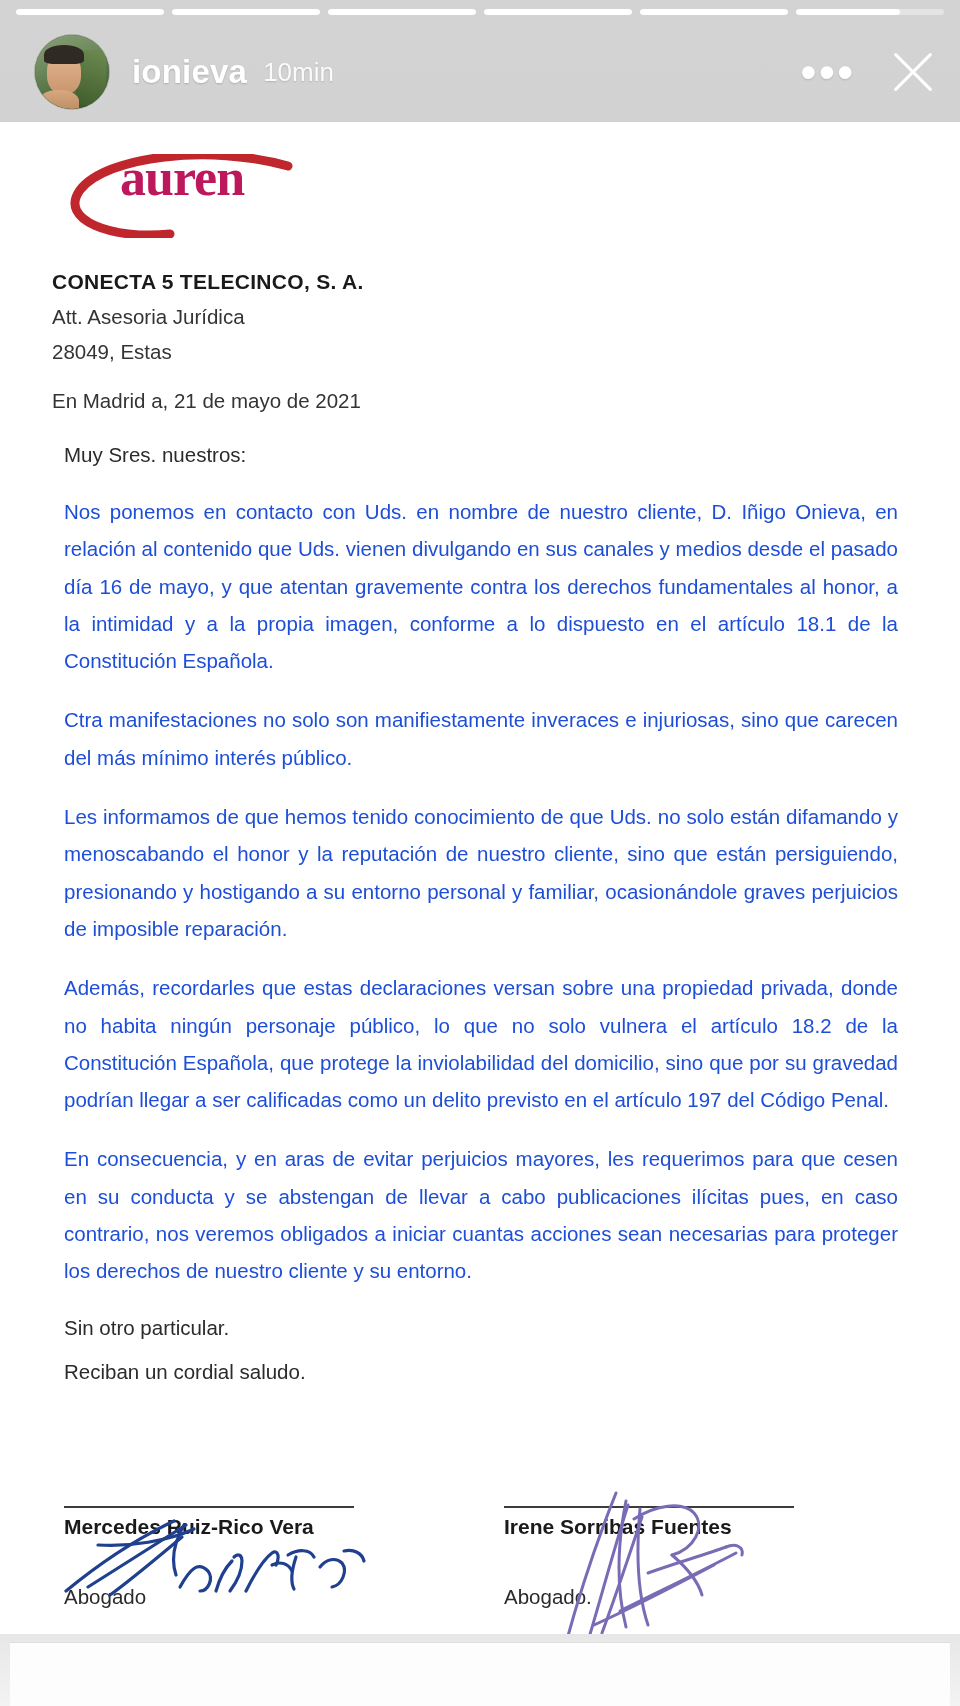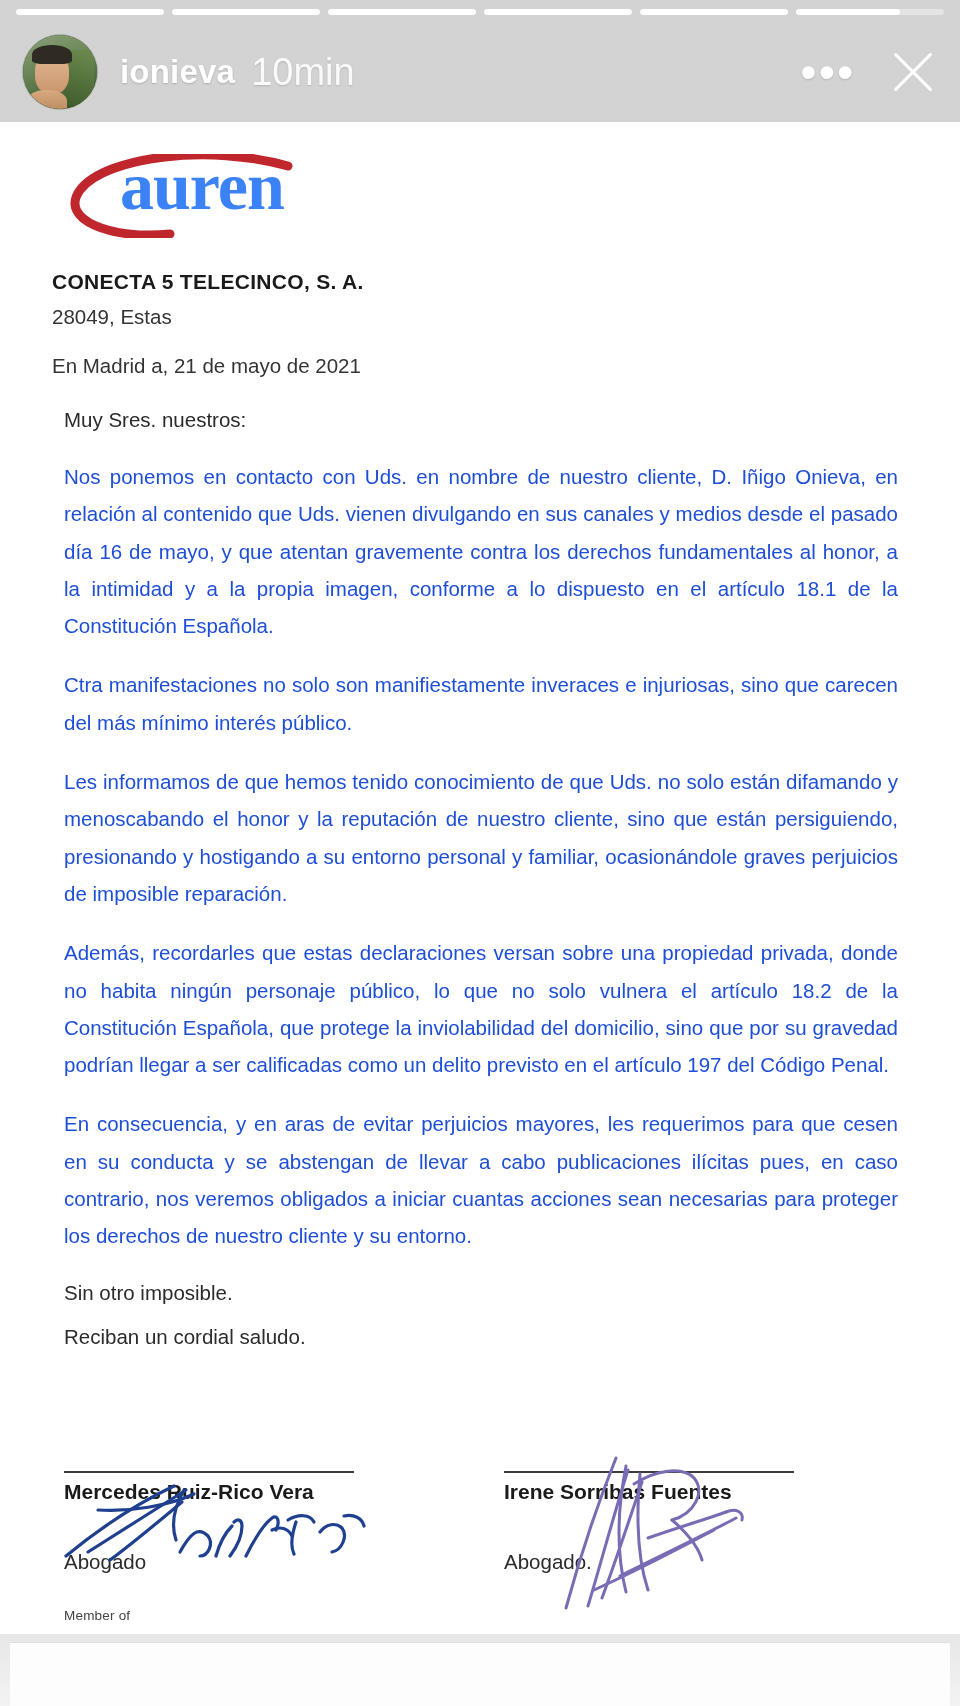"ionieva" .story-header { left: 0 -> 12px }
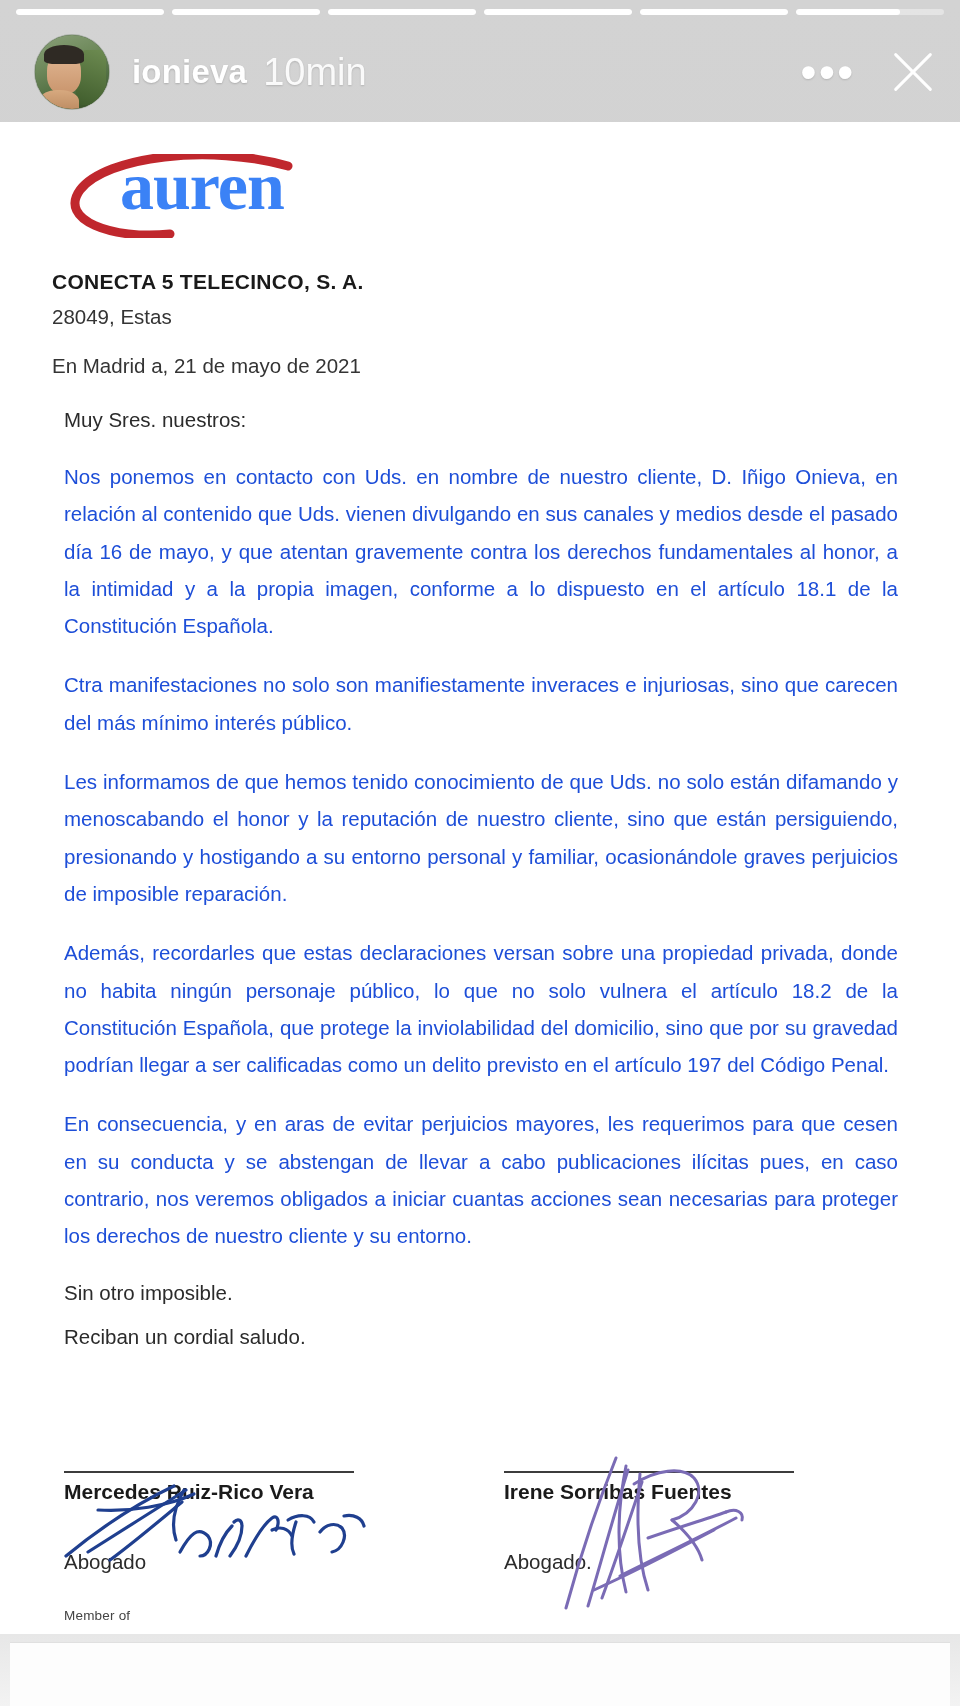"10min" .timestamp { font-size: 38px -> 26px }
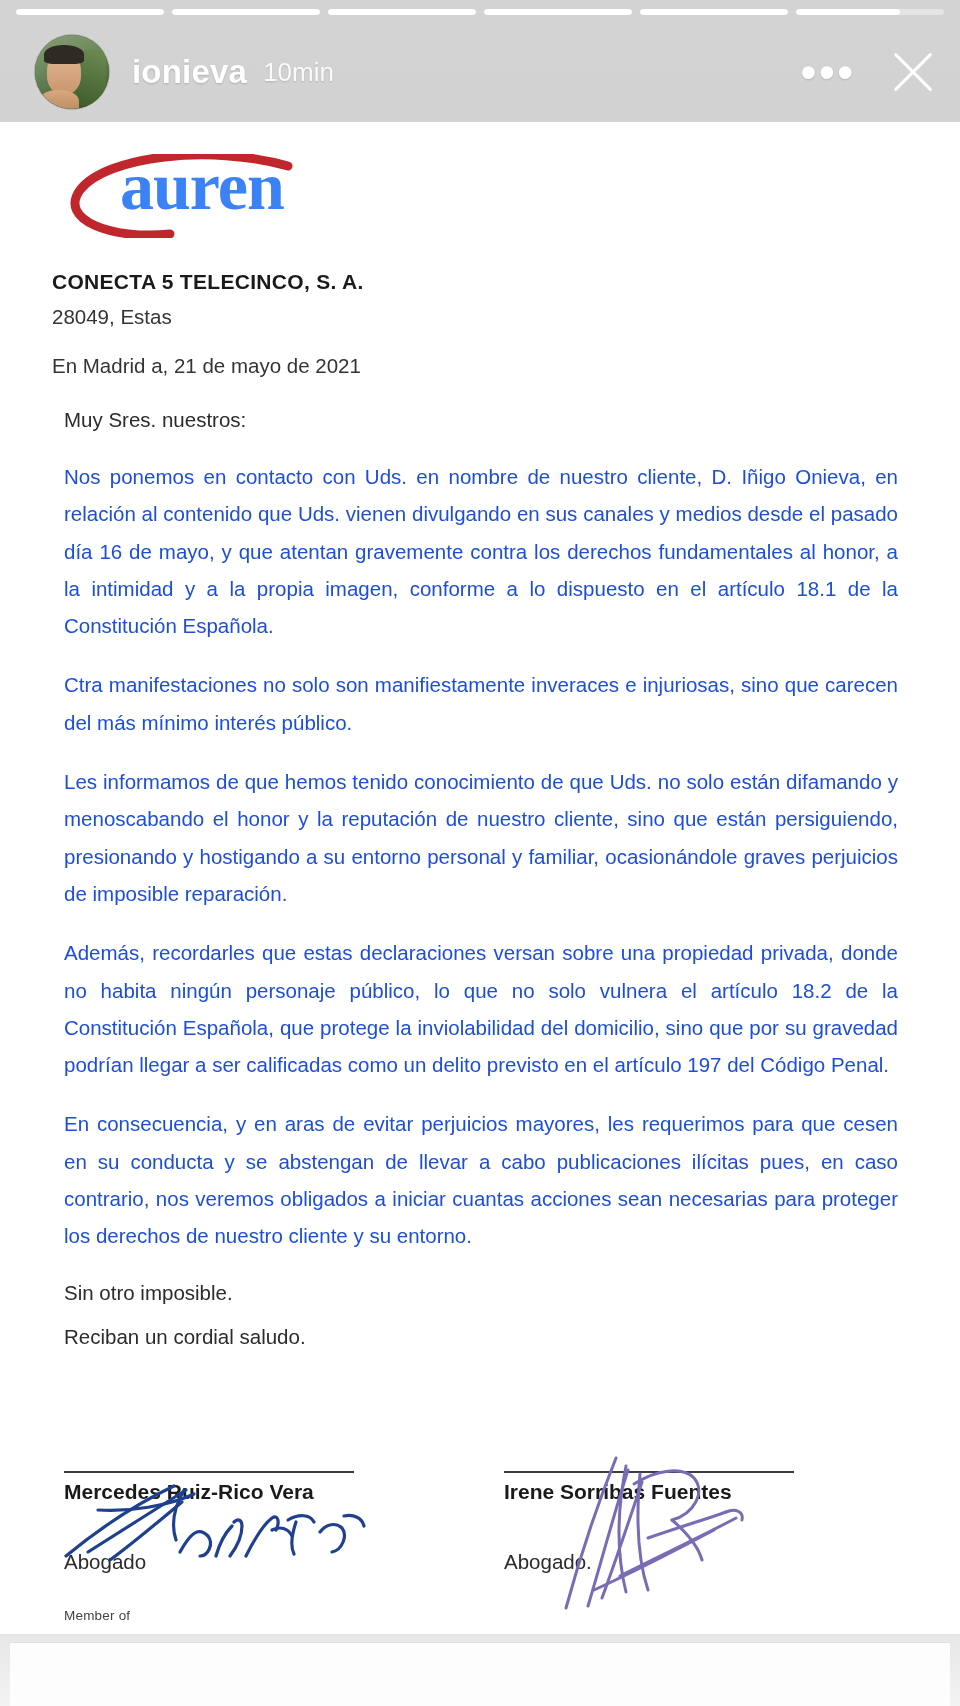"auren" .logo-text { color: #3b82f6 -> #be185d; font-size: 68px -> 52px }
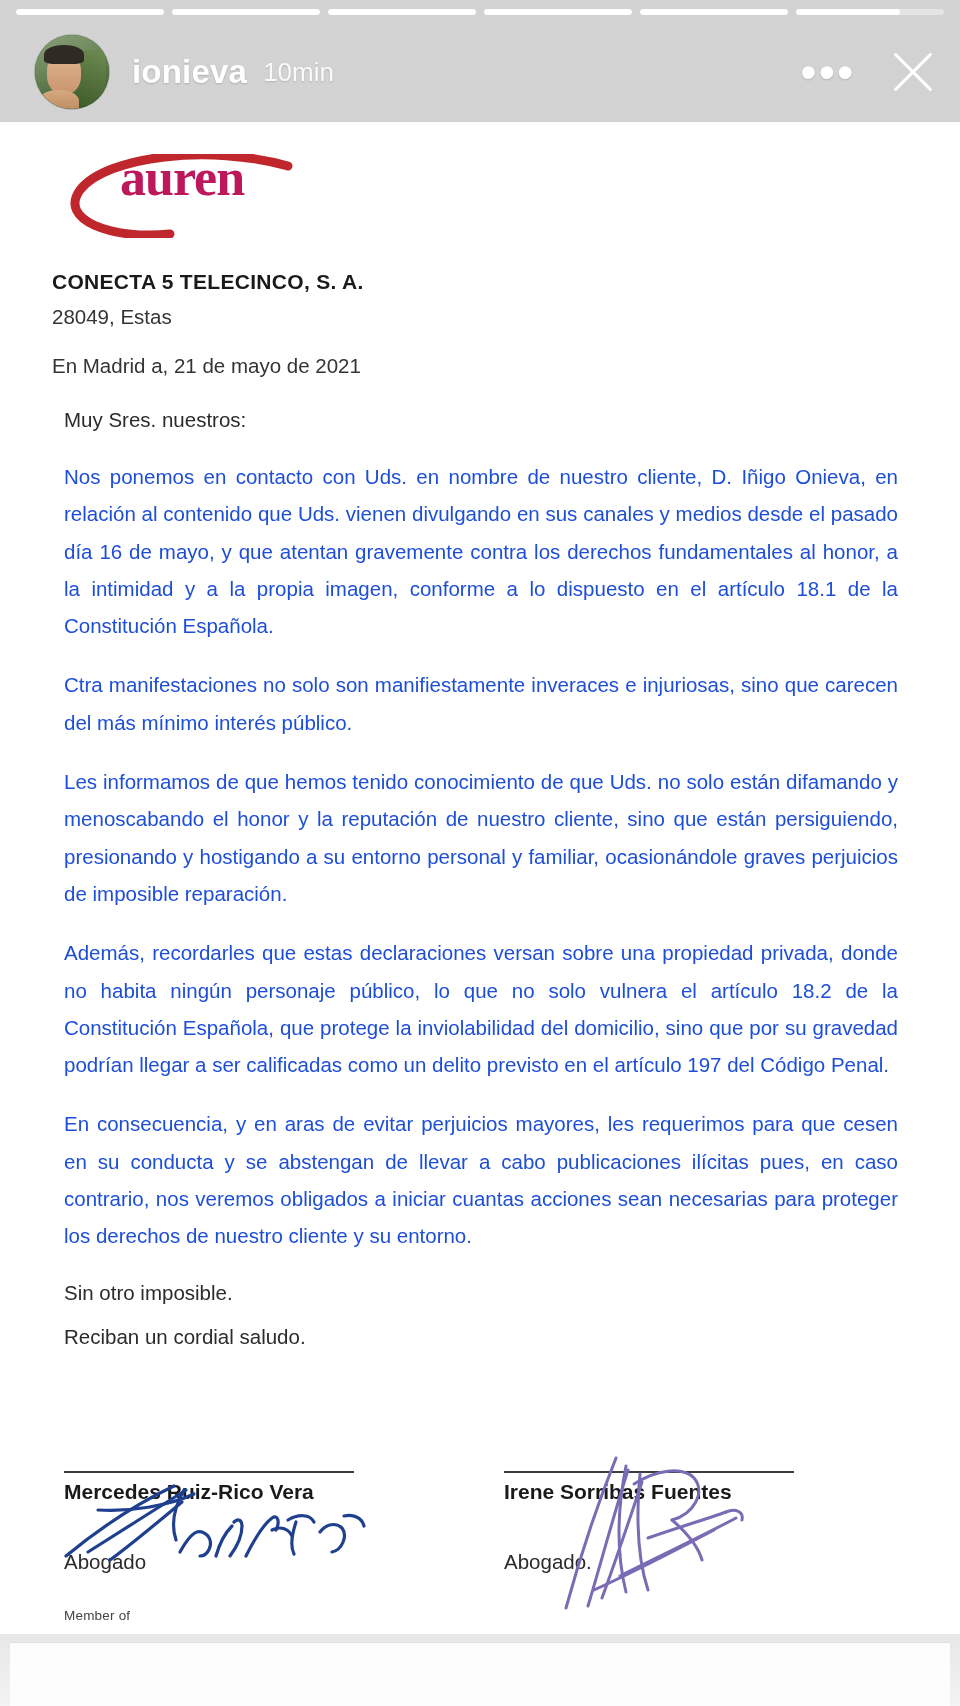"Att. Asesoria Jurídica" div.line { html: none -> <div>Att. Asesoria Jurídica</div> }
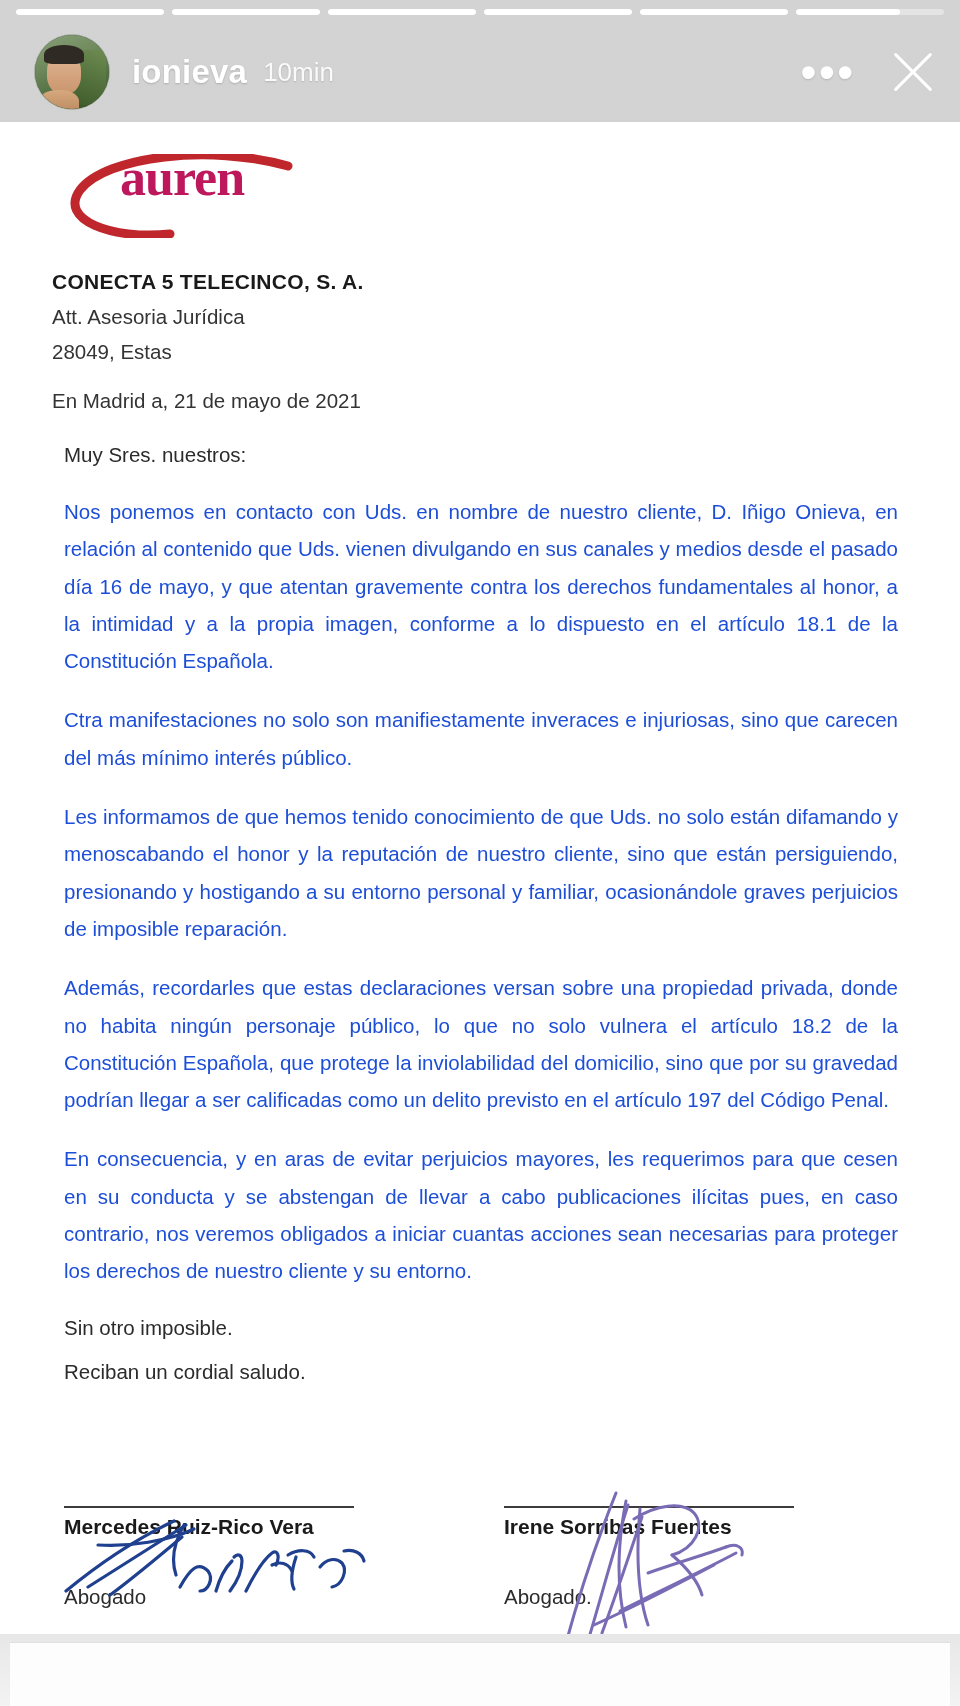"Sin otro imposible." div.closing { text: imposible -> particular }
